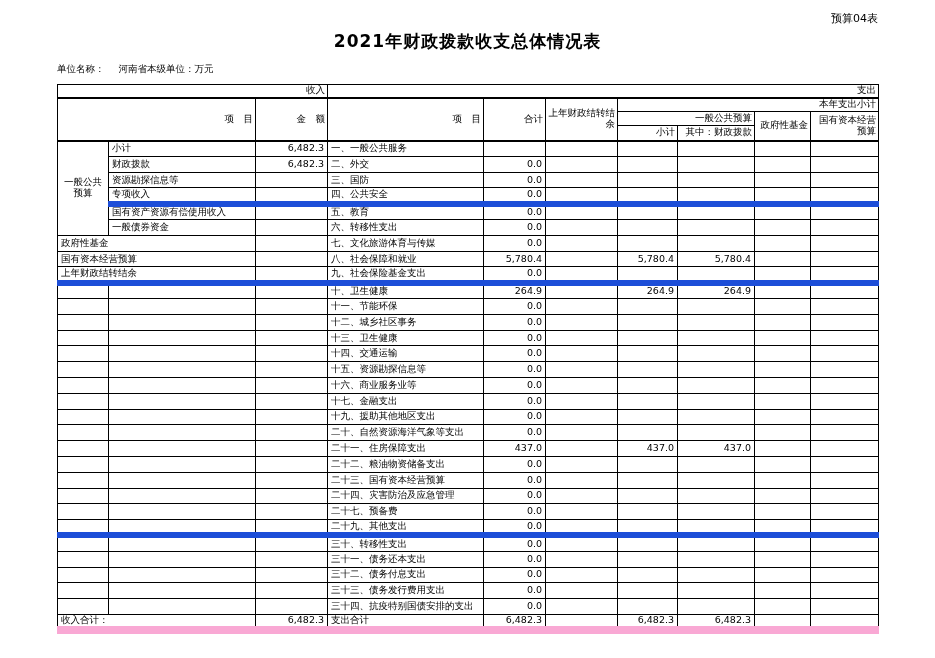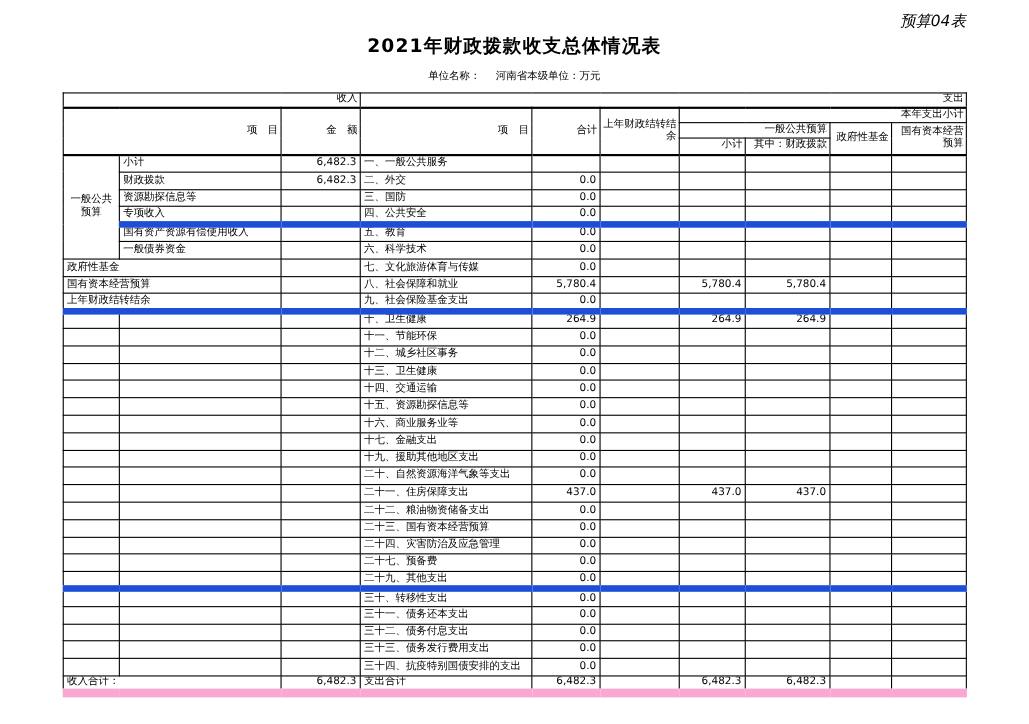"预算04表" .sheet-label { font-size: 14px -> 11px; font-style: italic -> none }
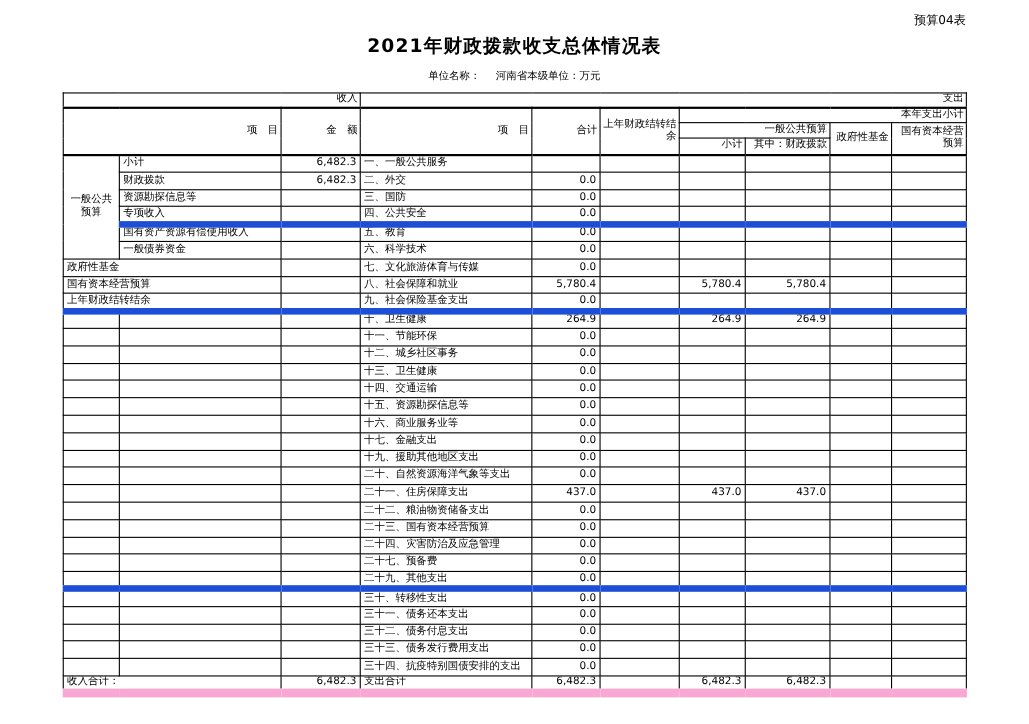"单位名称： 河南省本级" .unit-line { justify-content: center -> flex-start }
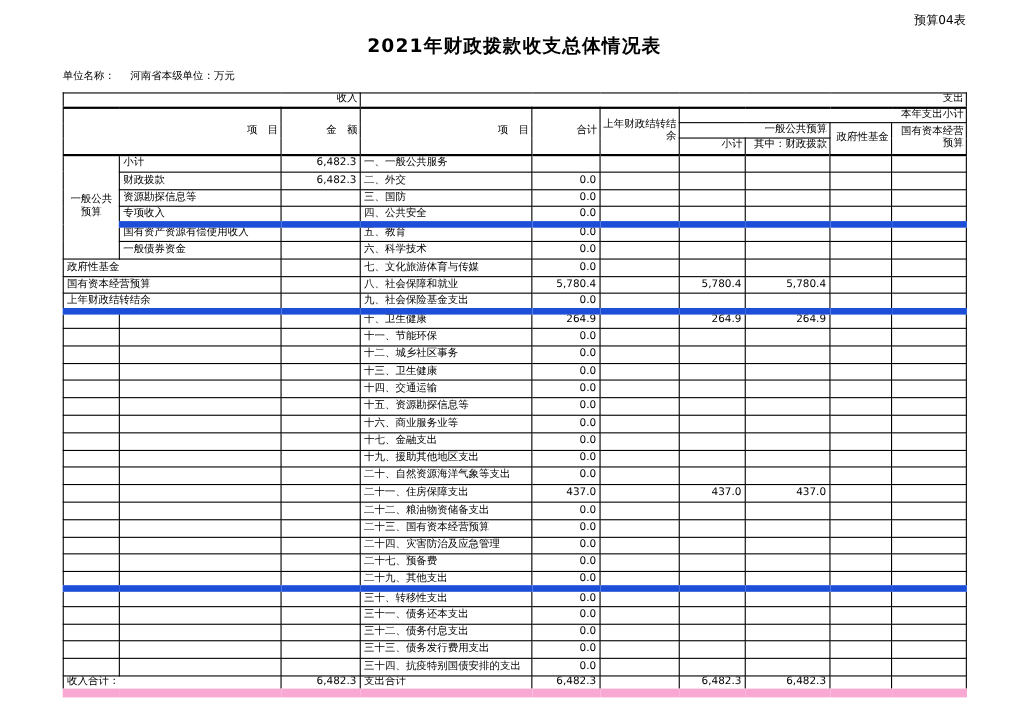"六、科学技术" td.lbl { text: 科学技术 -> 转移性支出 }
